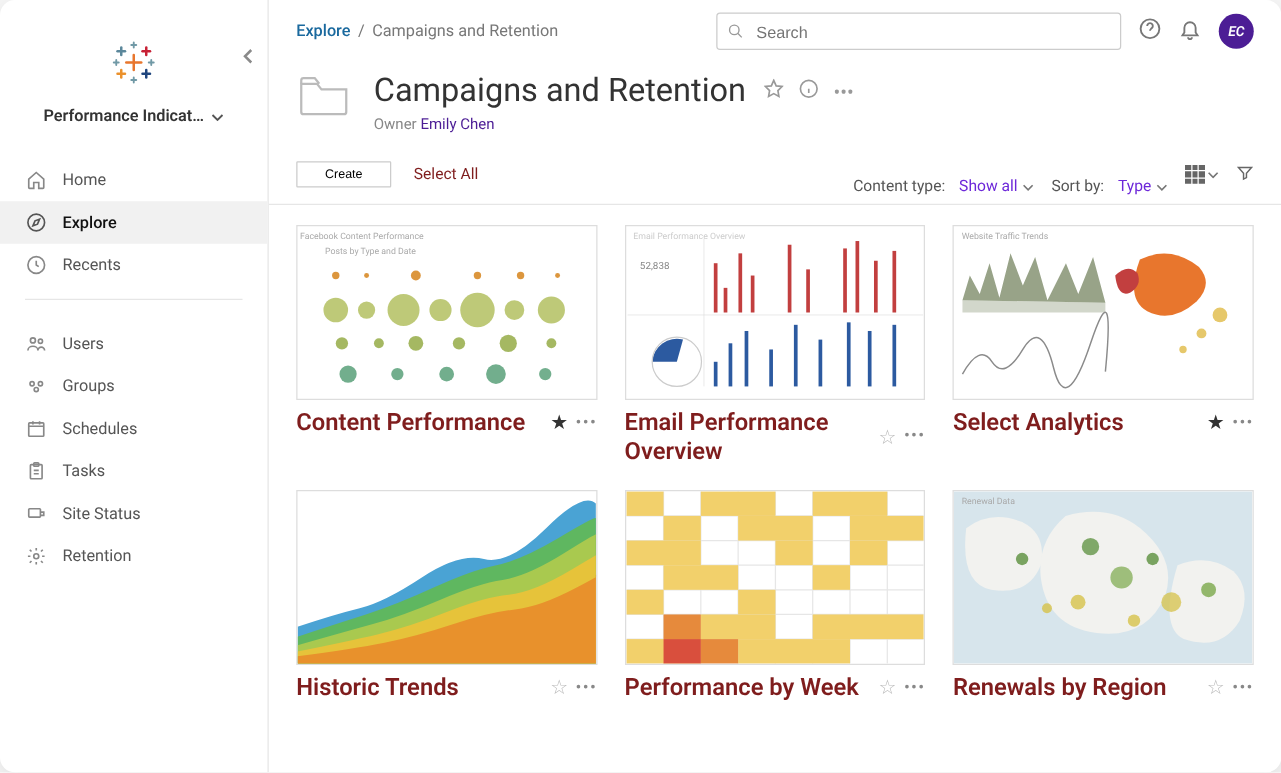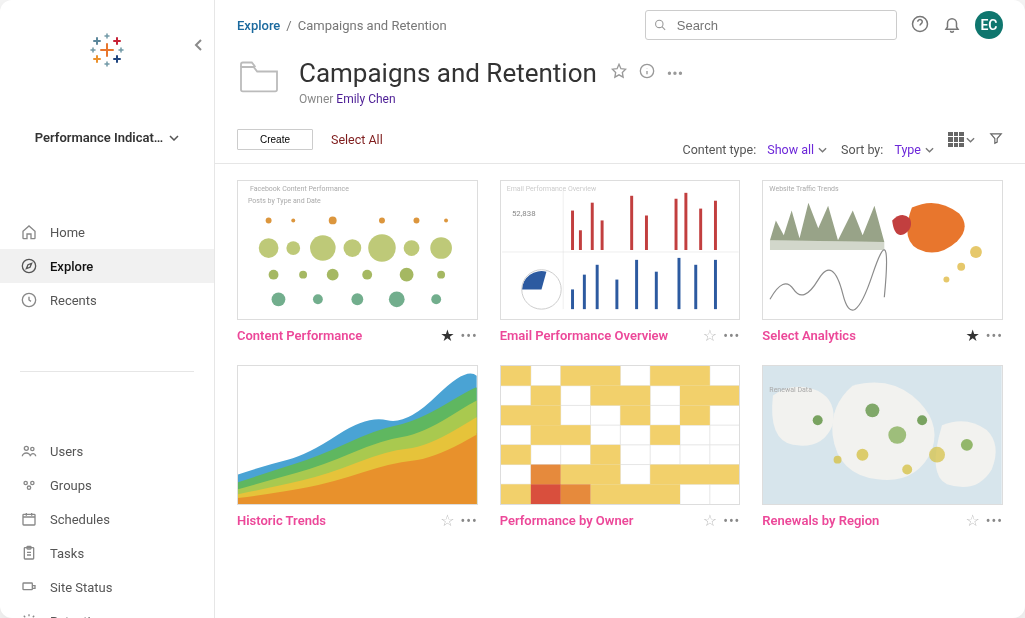"Search" .searchbox { width: 252px -> 324px }
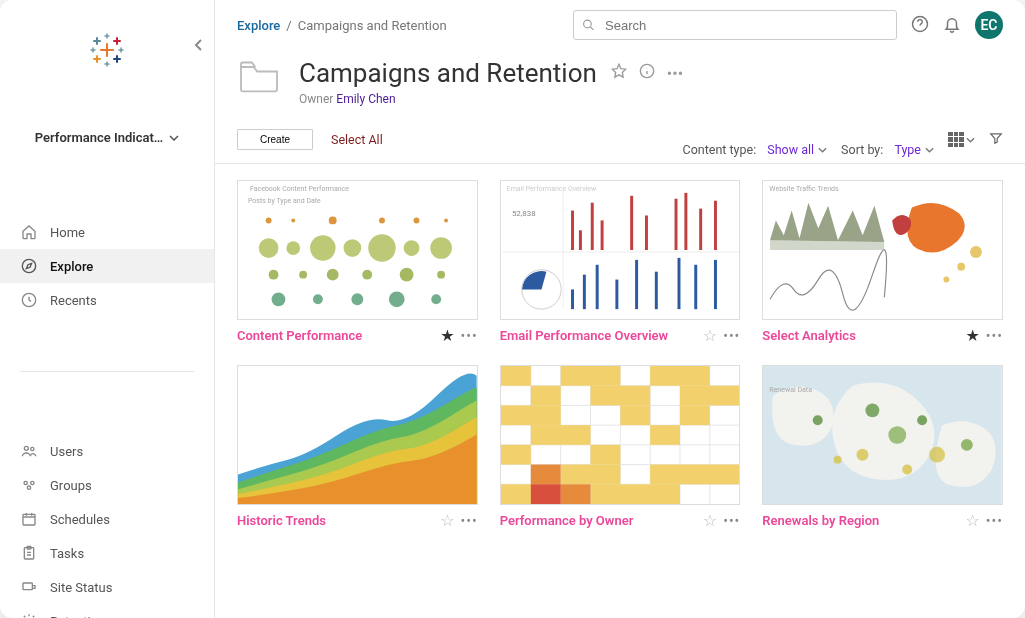"EC" .avatar { background: #0f766e -> #4c1d95; font-size: 14px -> 11px; font-style: none -> italic }
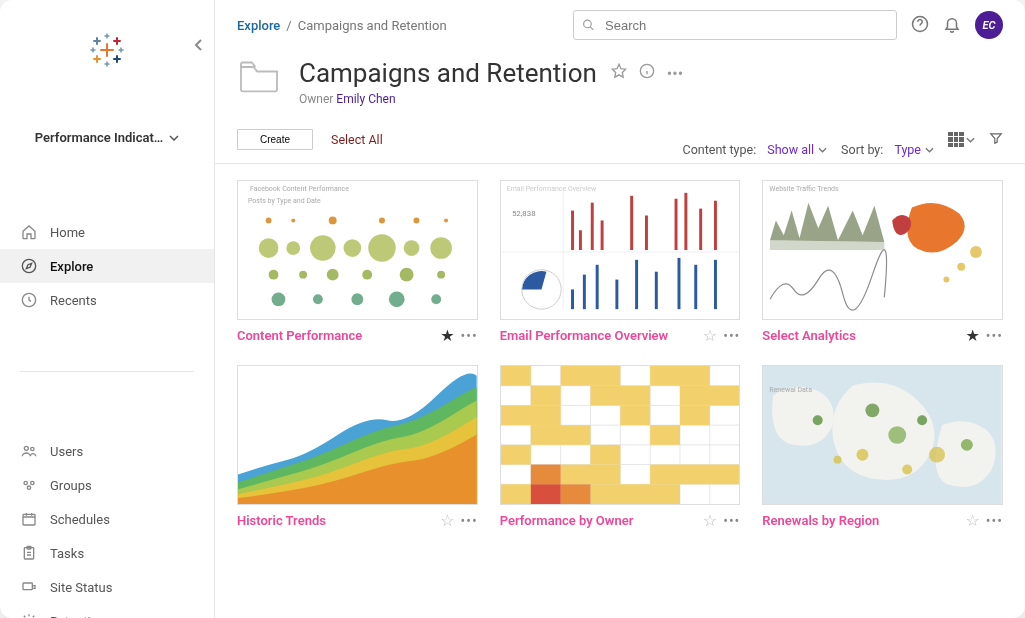"Performance Indicat…" .sidebar { gap: 44px -> none }
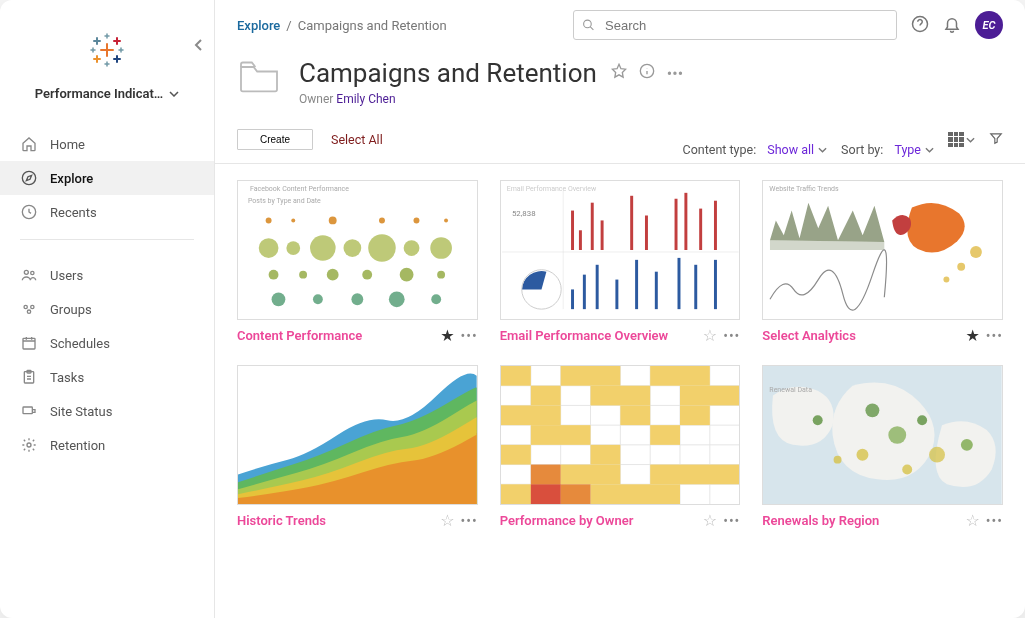"Facebook Content Performance" div.axis-text { left: 12px -> 2px }
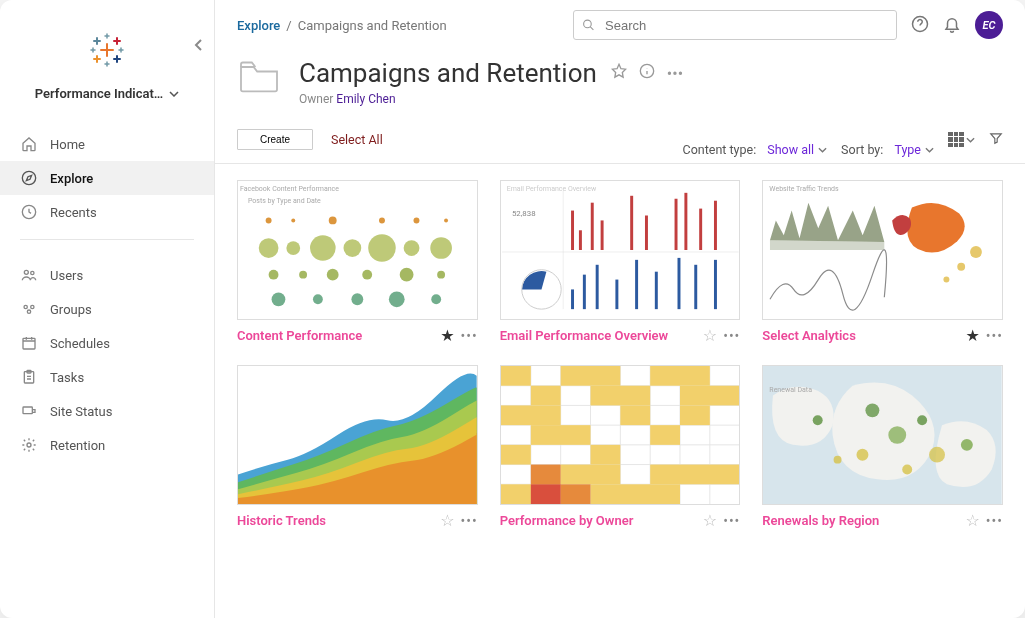"Posts by Type and Date" div.axis-text { left: 10px -> 22px }
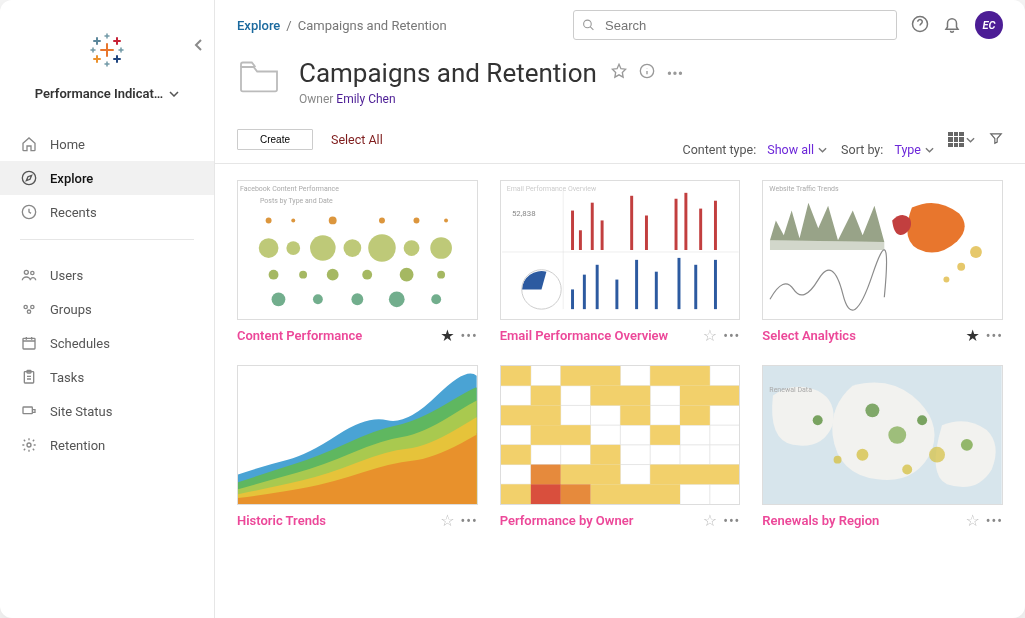"Content Performance" .card-title { color: #ec4899 -> #7f1d1d; font-size: 13px -> 19px }
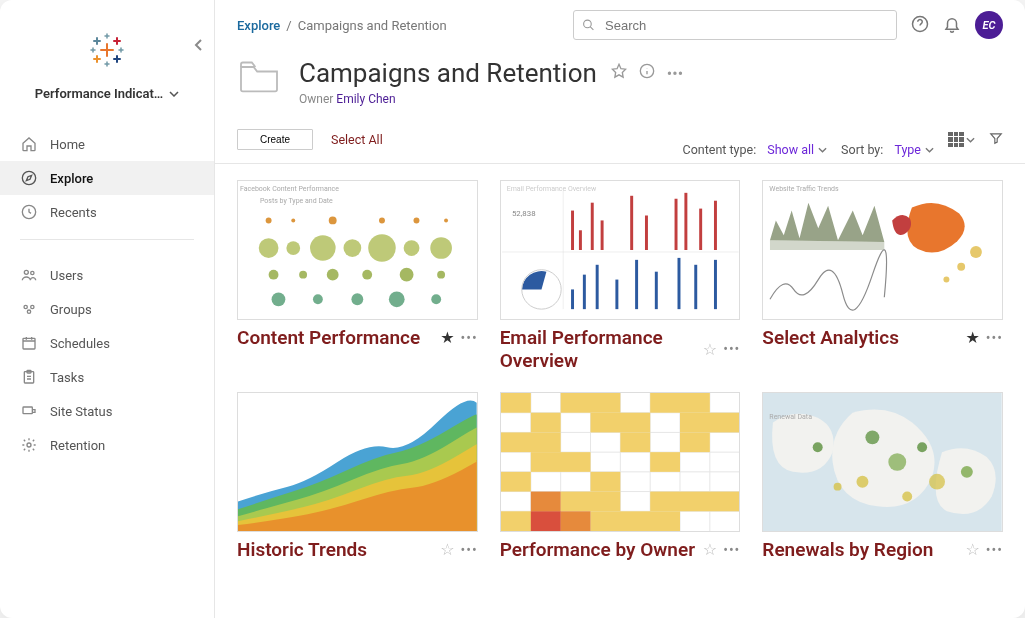"Renewal Data" div.axis-text { top: 20px -> 4px }
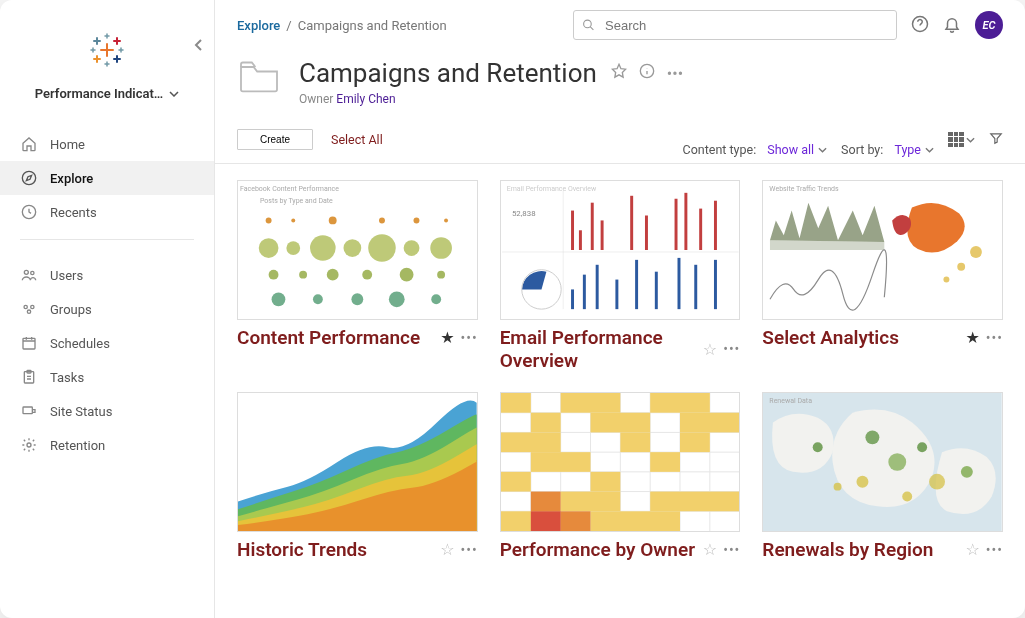"Performance by Owner" span.card-title { text: Owner -> Week }
